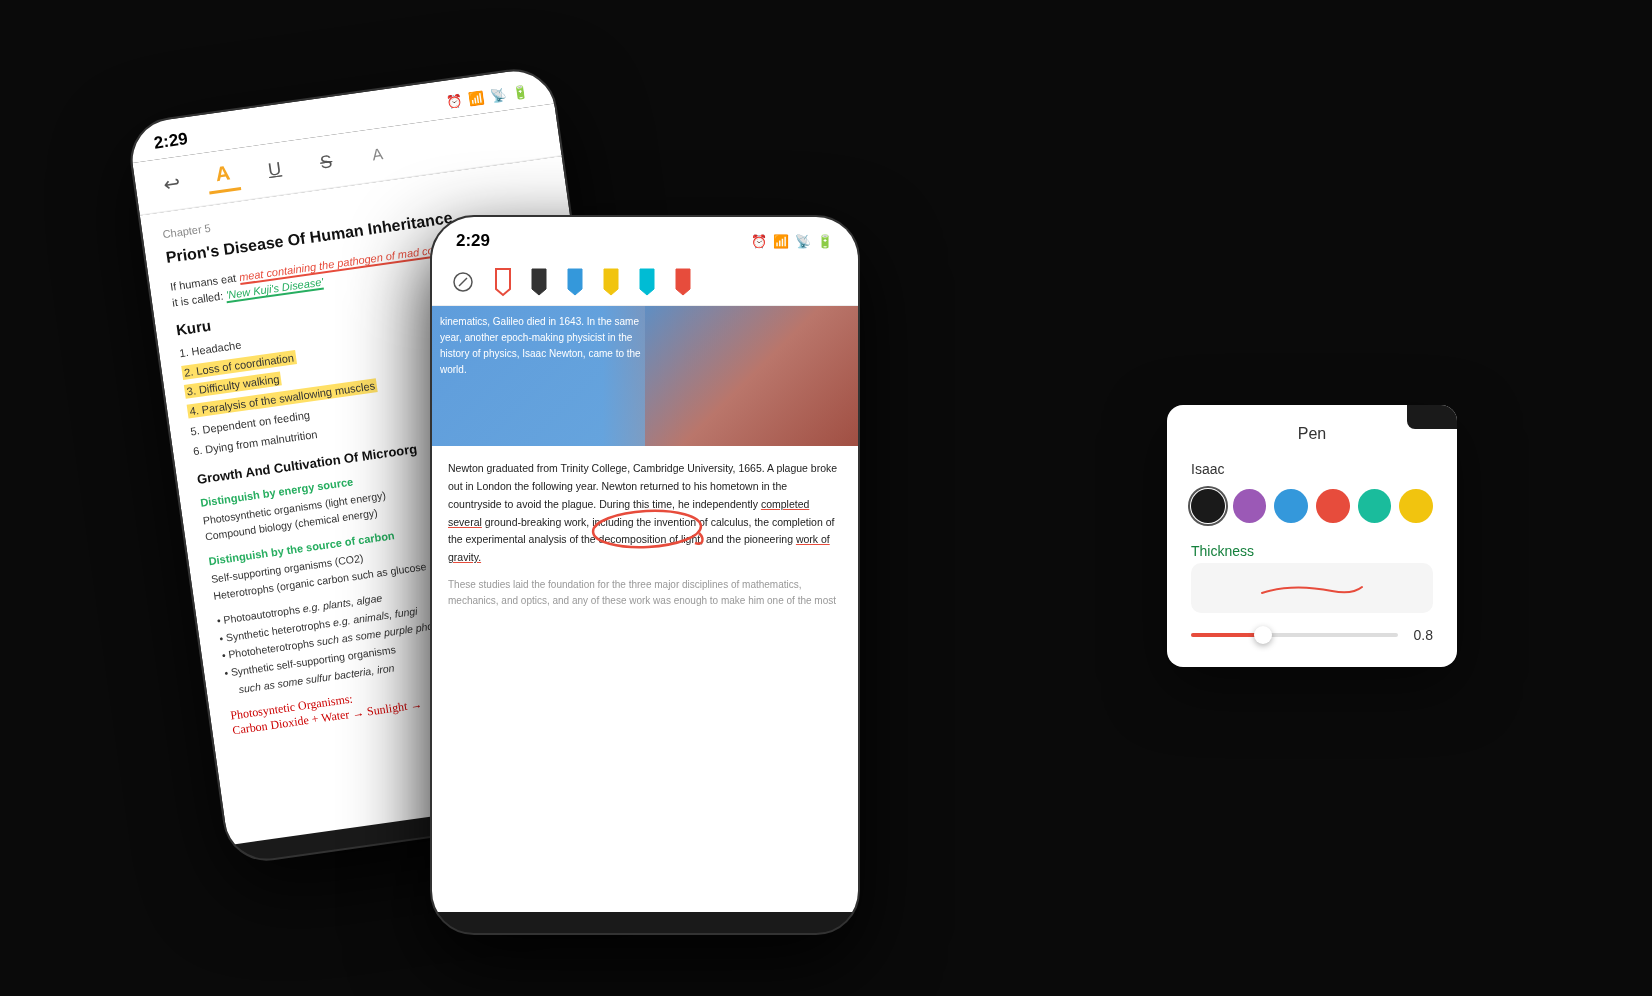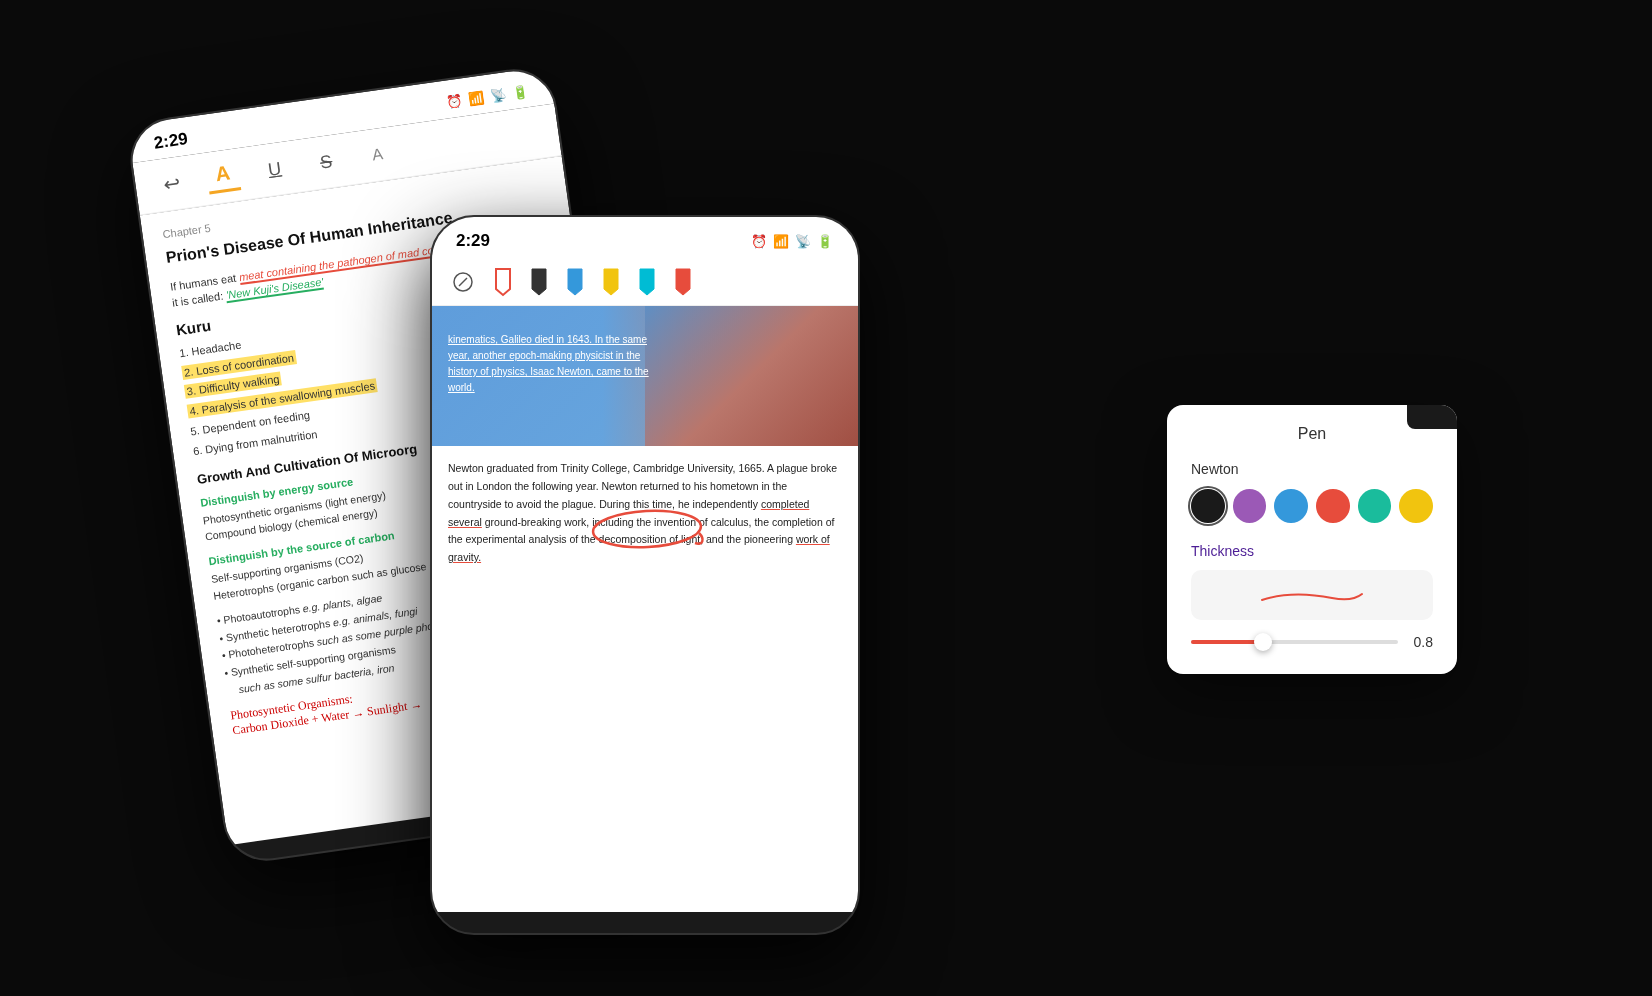"kinematics, Galileo died in 1643." .image-caption { padding: 16px -> 8px; text-decoration: underline -> none; top: 10px -> 0 }
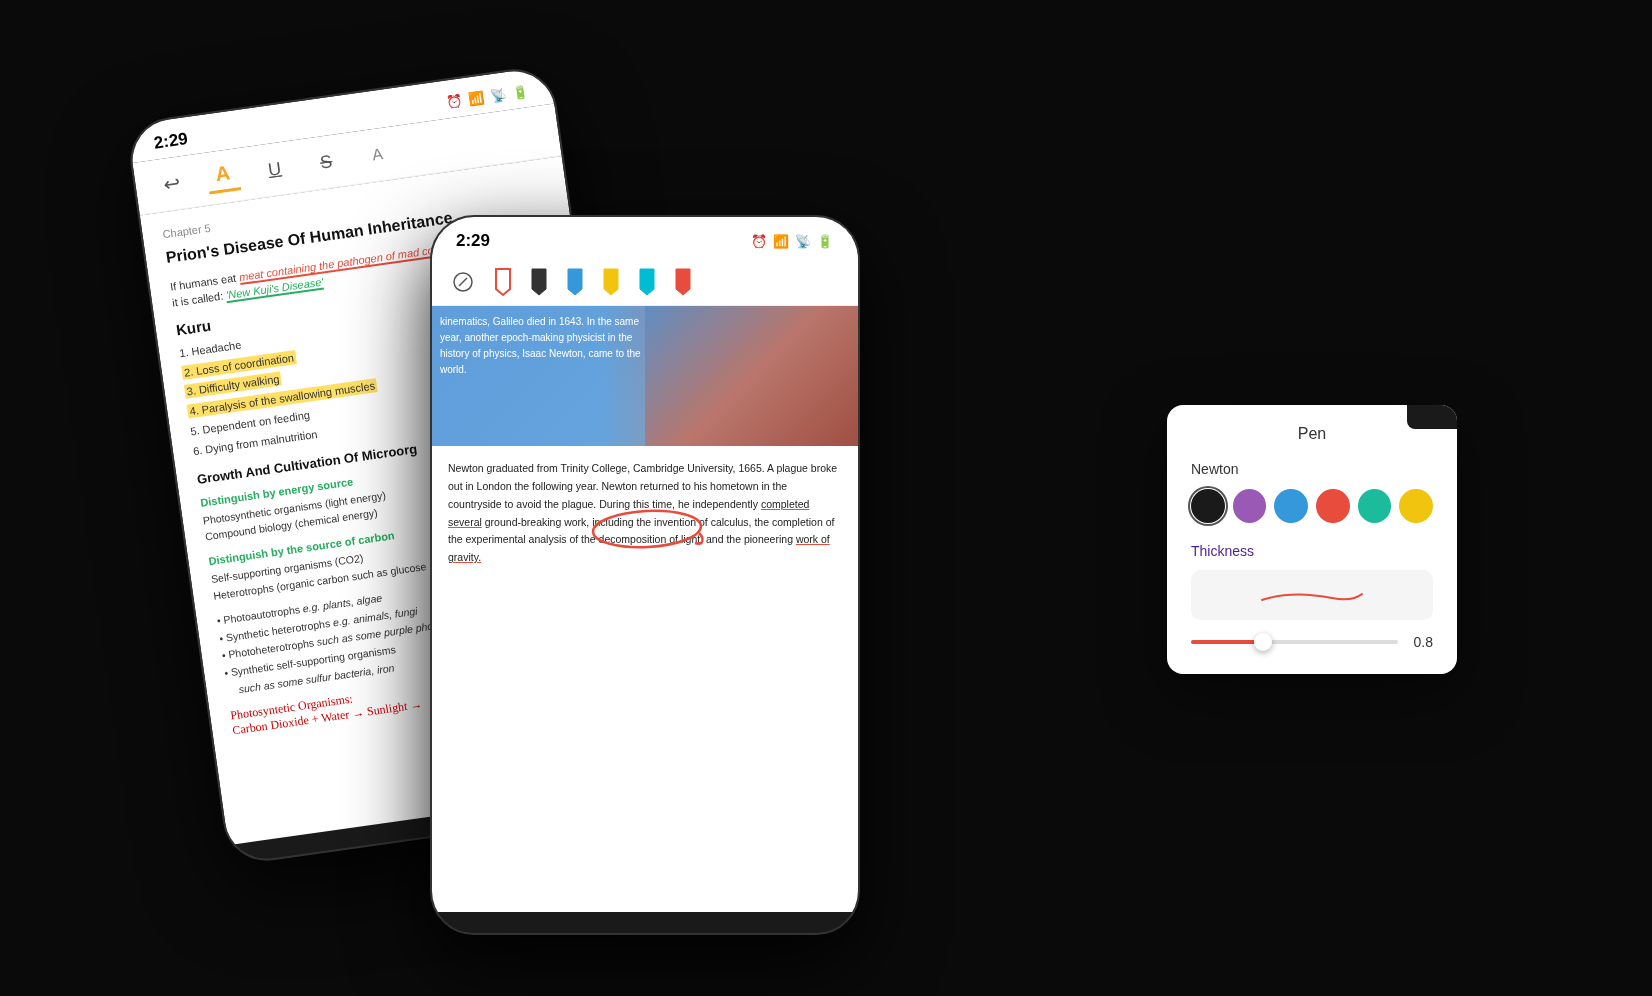"Newton" div.panel-section-label { text: Newton -> Isaac }
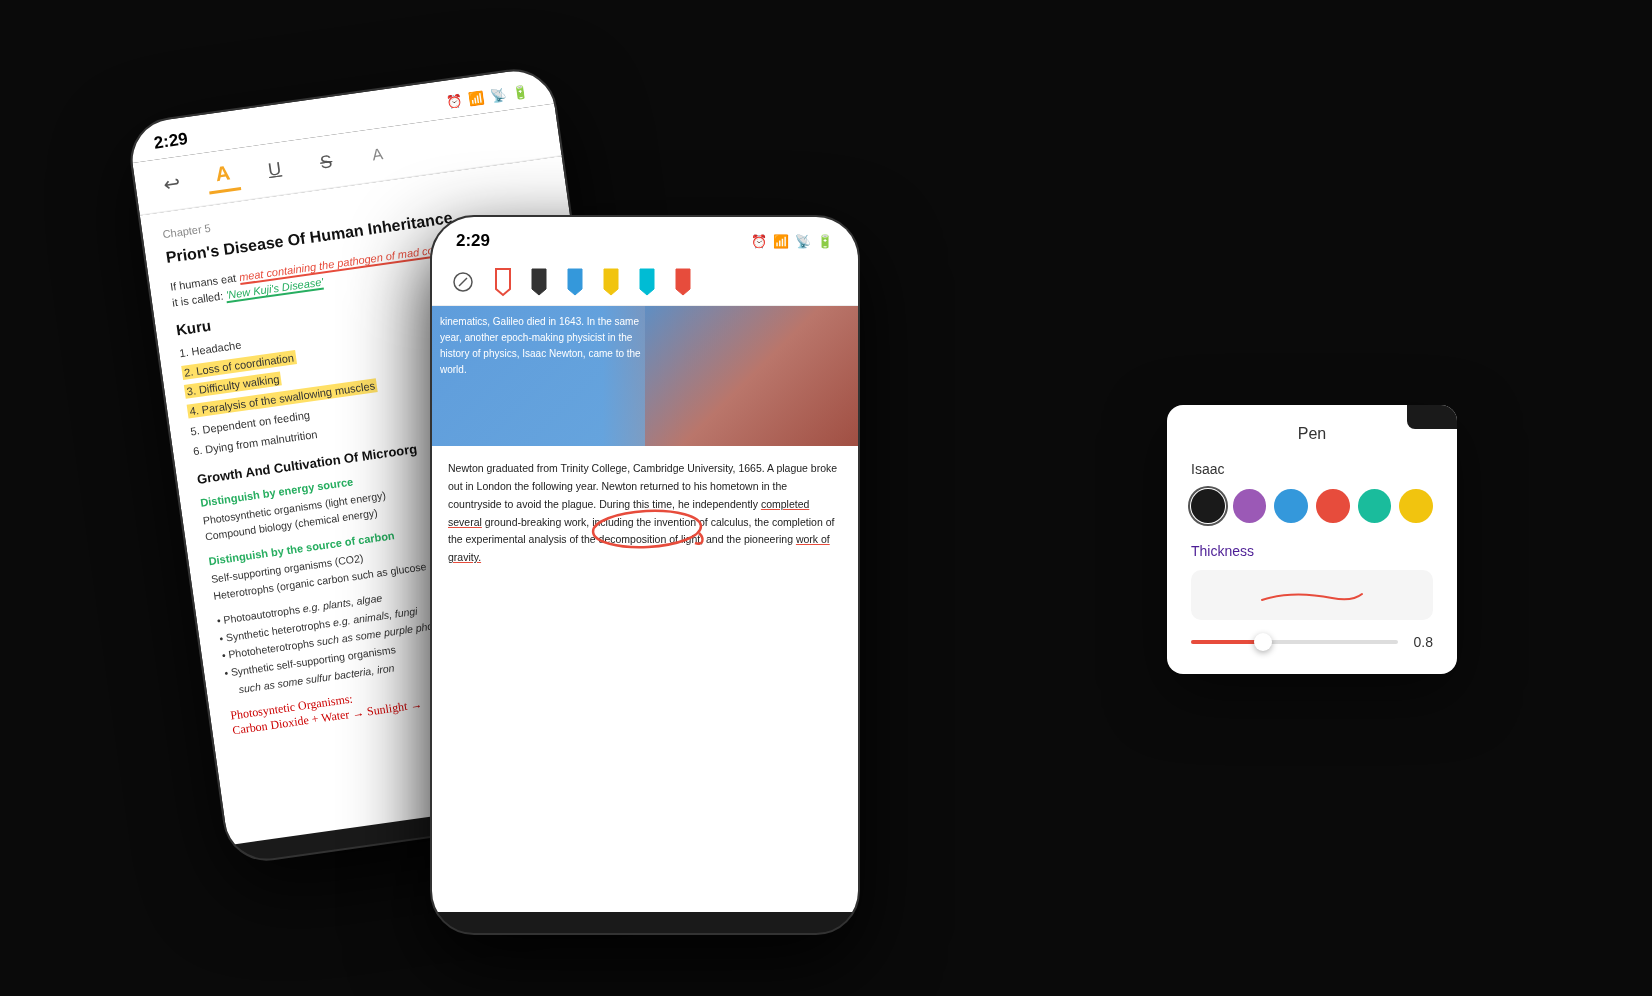"Thickness" .thickness-label { color: #4c1d95 -> #15803d; margin-bottom: 11px -> 4px }
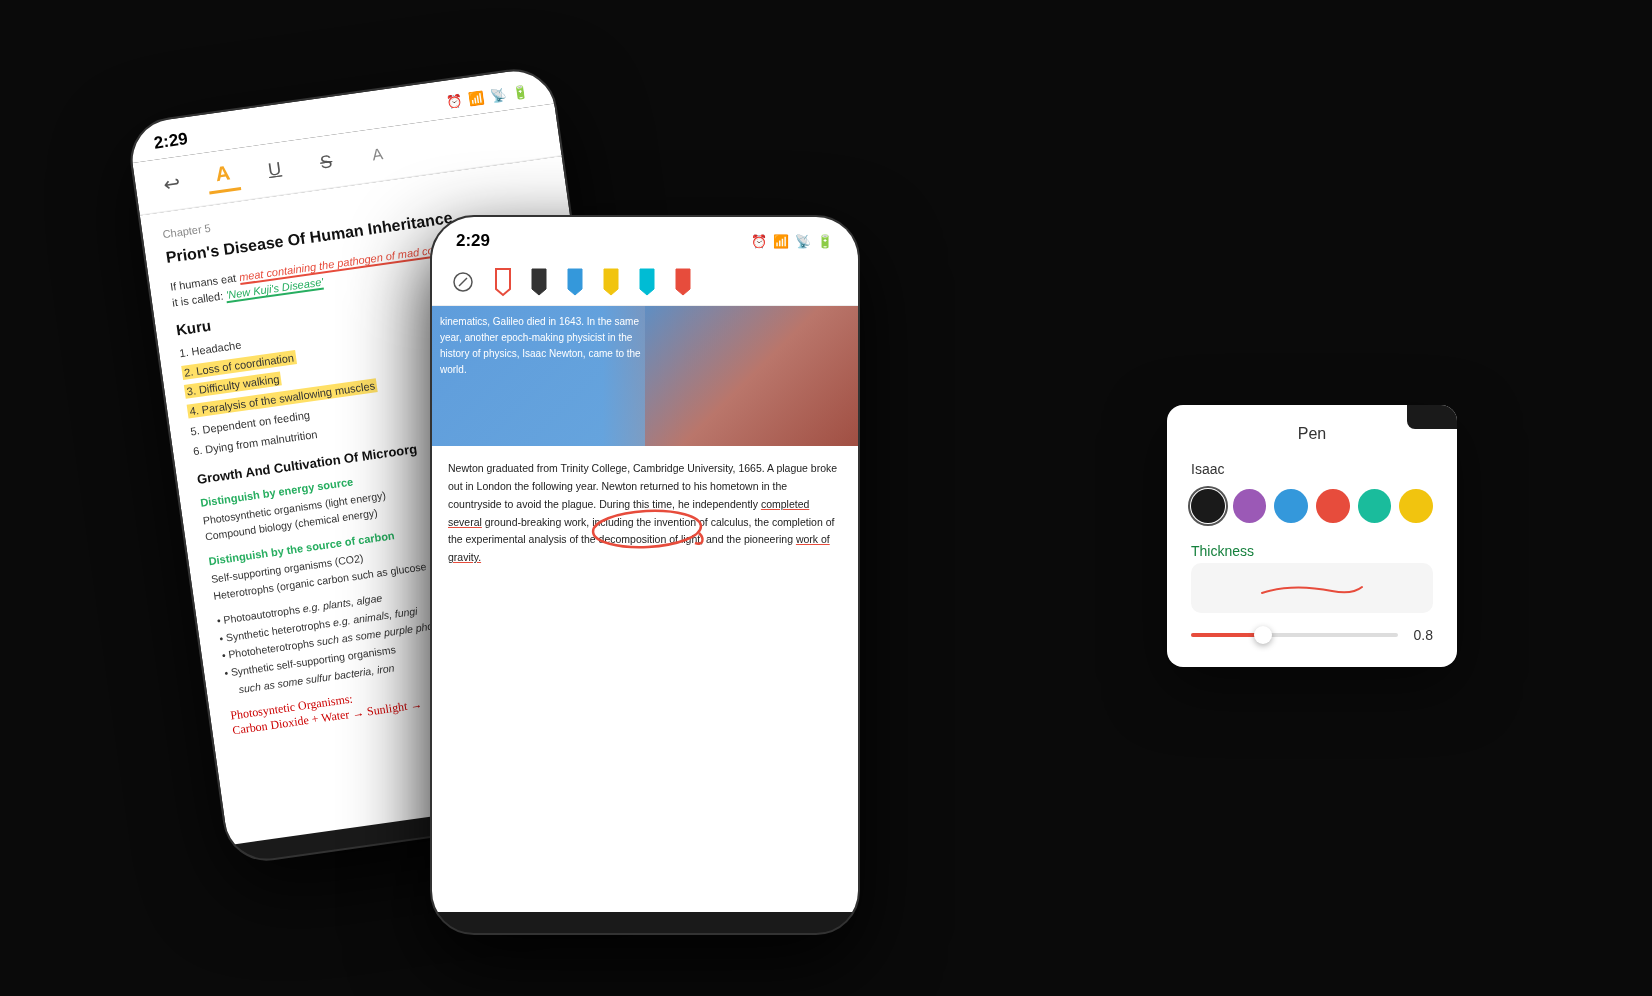"These studies laid the foundation" p.second-para { html: none -> <p>These studies laid the foundation for the three major disciplines of mathematics, mechanics, and optics, and any of these work was enough to make him one of the most</p> }
